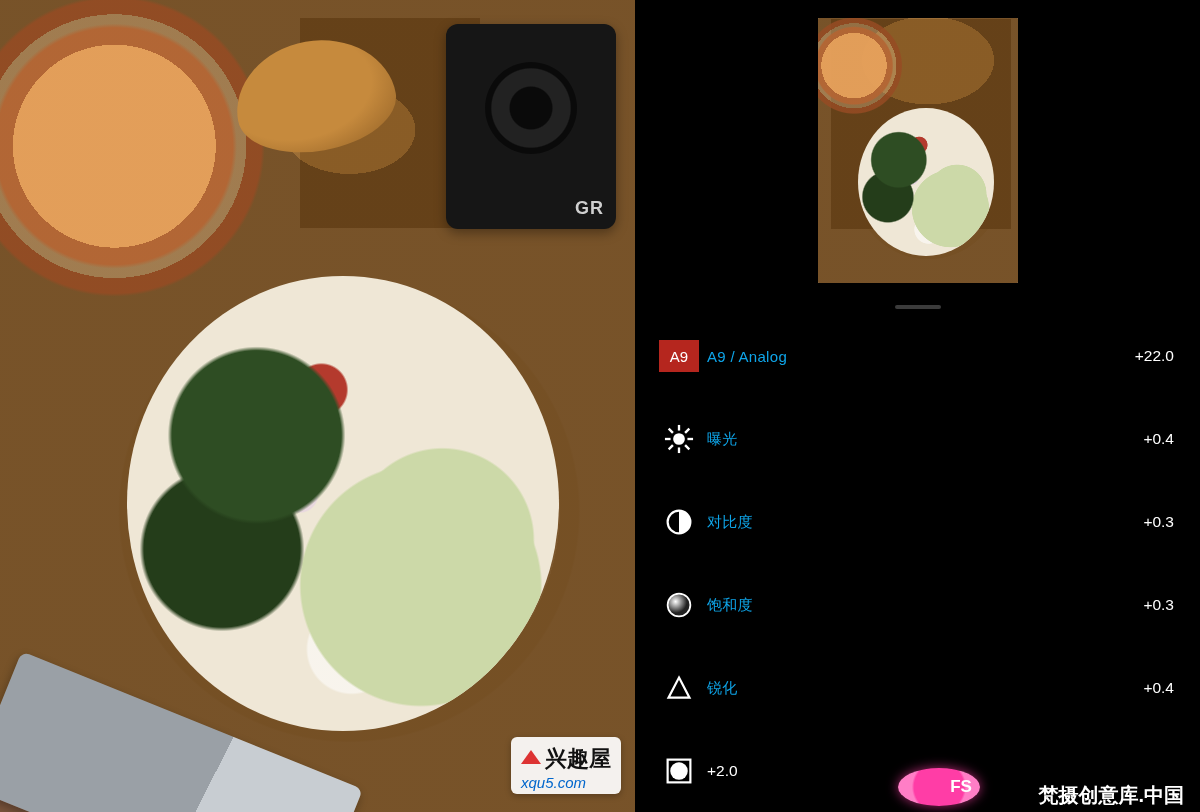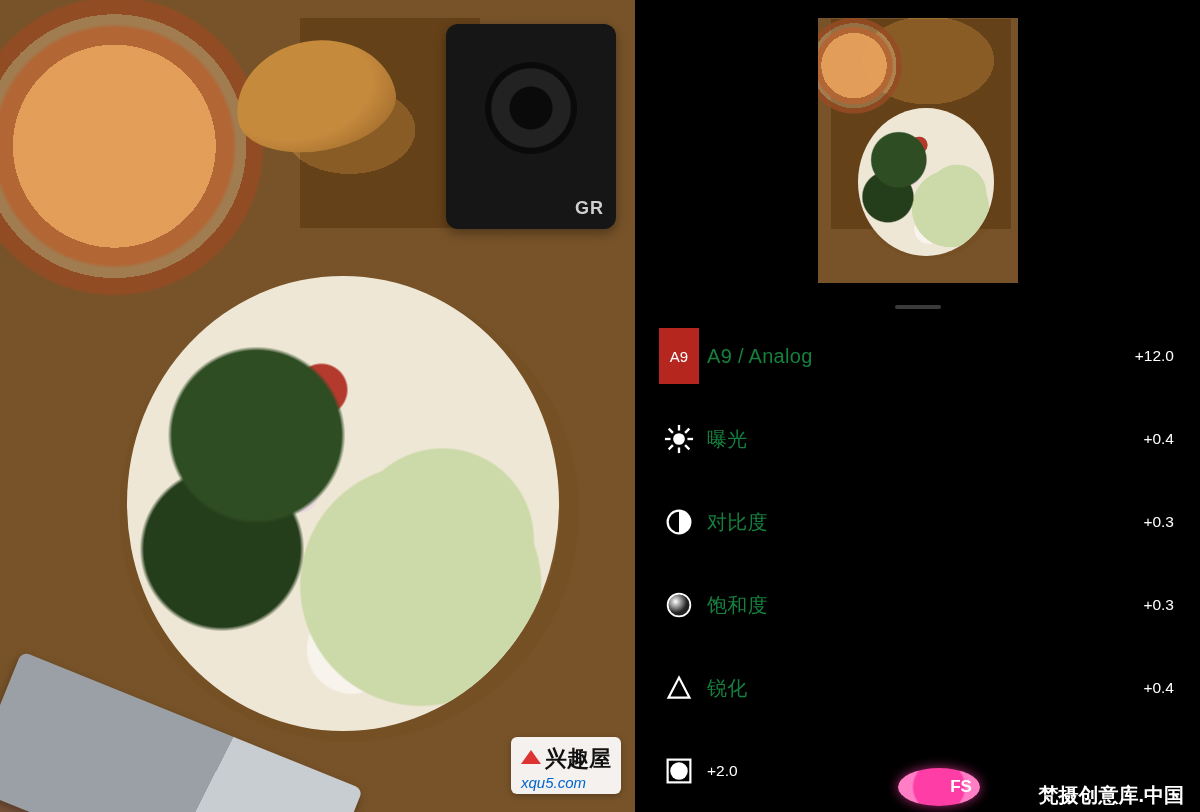"A9" .badge { height: 56px -> 32px }
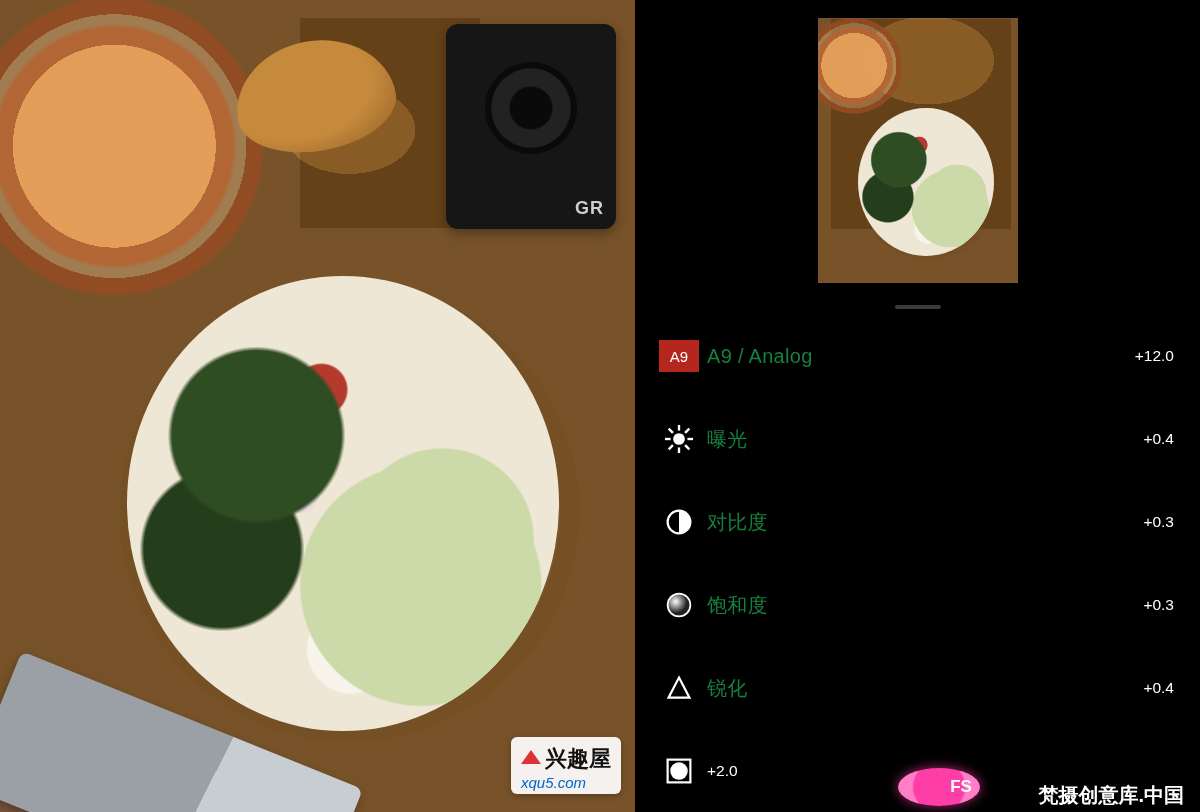"A9 / Analog" .row .lbl { color: #15803d -> #0ea5e9; font-size: 20px -> 15px }
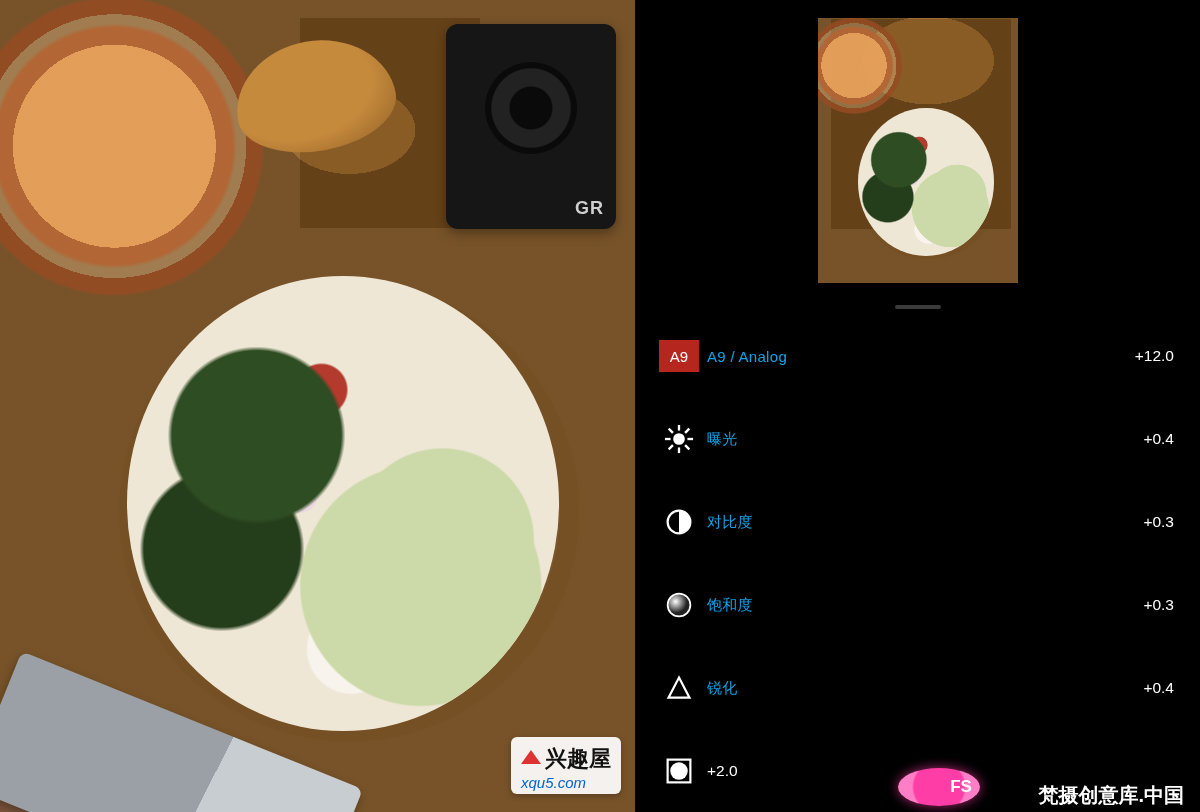"+12.0" div.val { text: +12.0 -> +22.0 }
